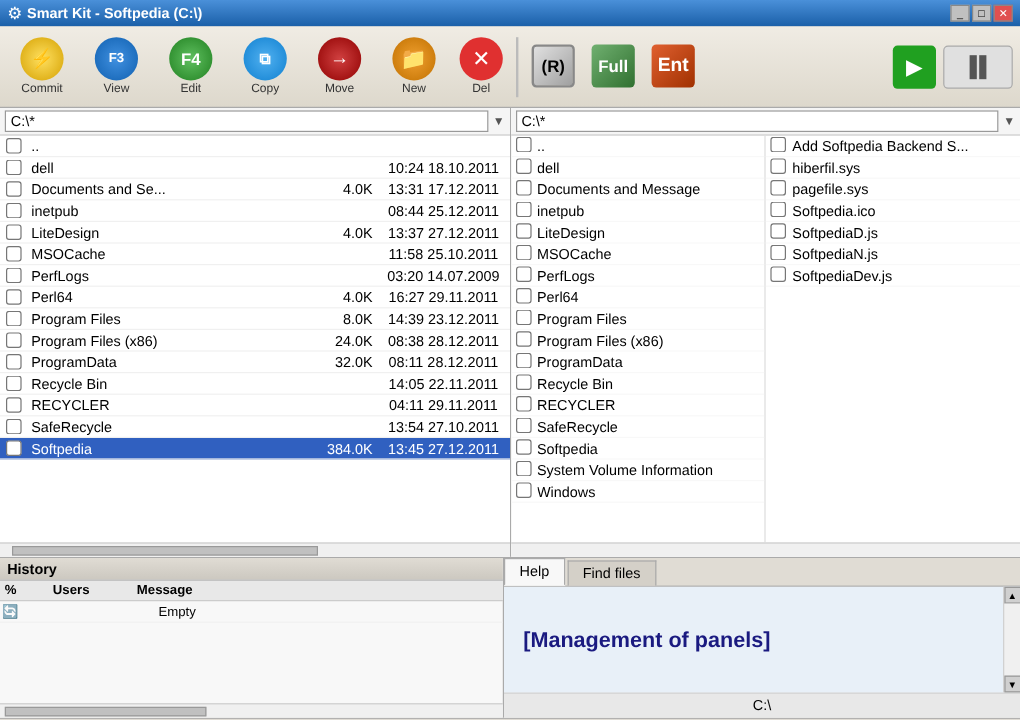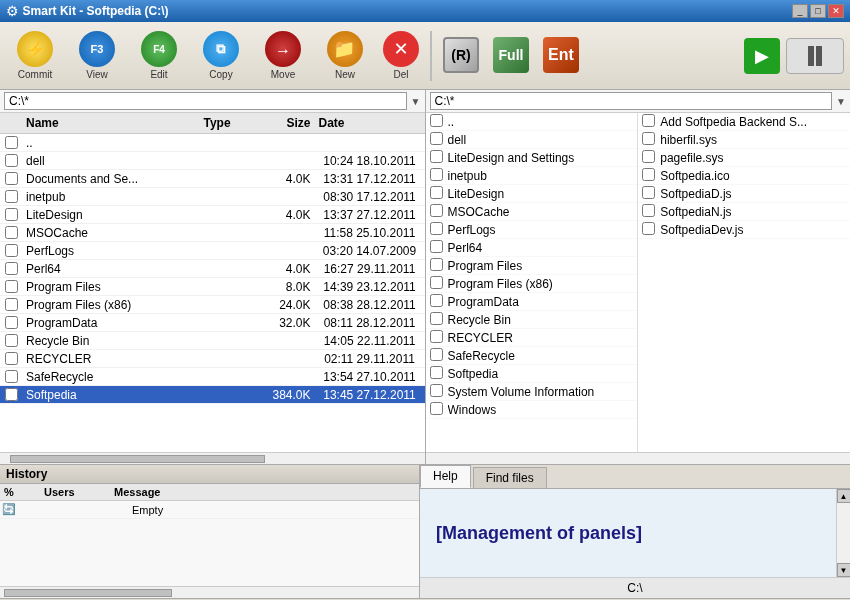"F4" span { font-size: 10px -> 14px }
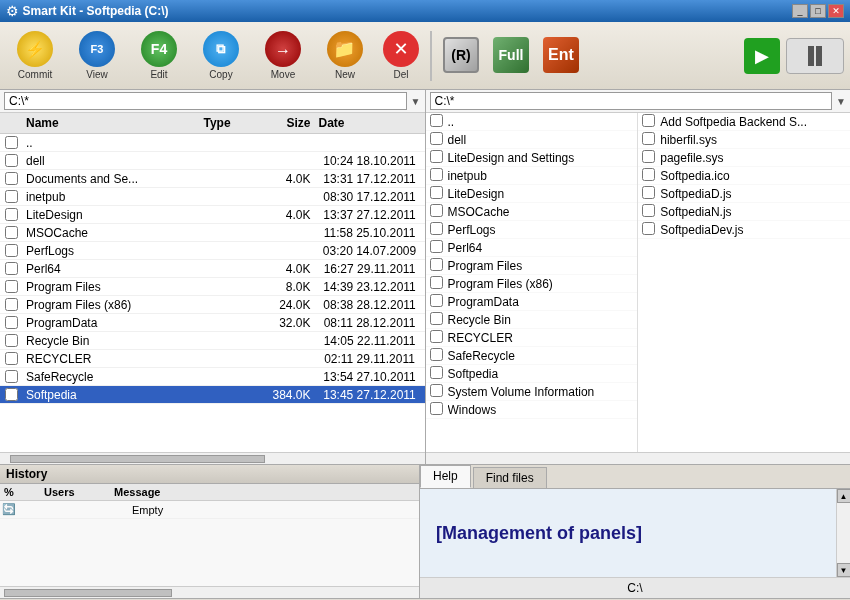"Name" div.panel-header { html: <div> <div></div> <div>Name</div> <div>Type</div> <div>Size</div> <div>Date</div> </div> -> none }
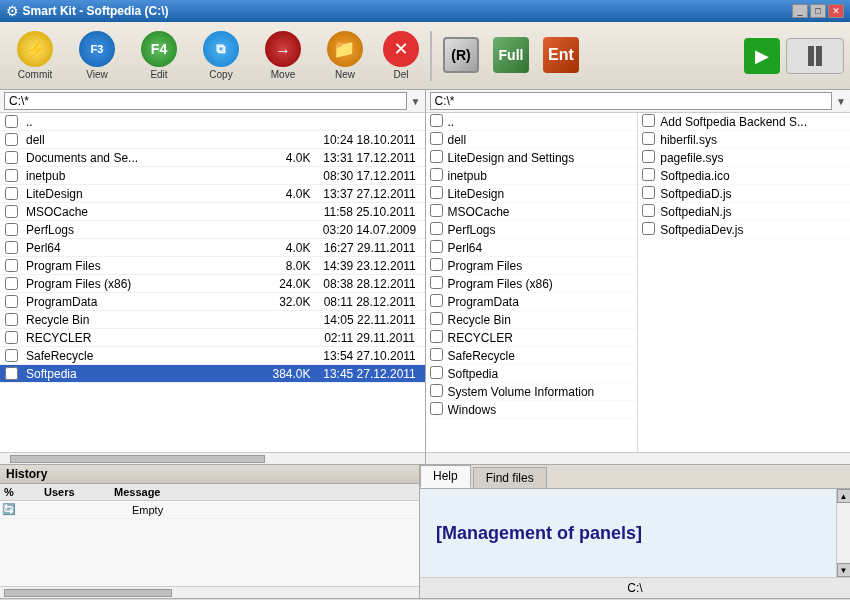"LiteDesign and Settings" div.right-name { text: LiteDesign and Settings -> Documents and Message }
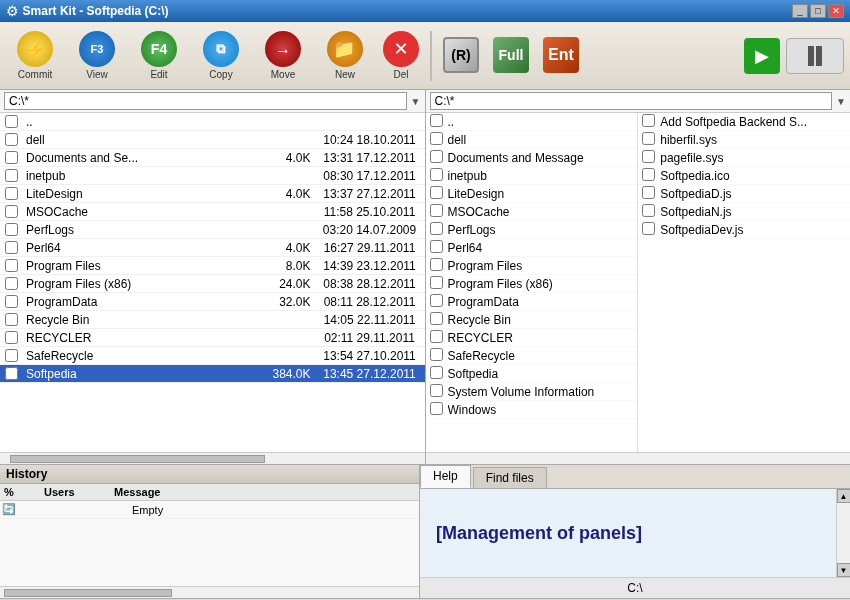"08:30 17.12.2011" div.date-cell { text: 08:30 17.12.2011 -> 08:44 25.12.2011 }
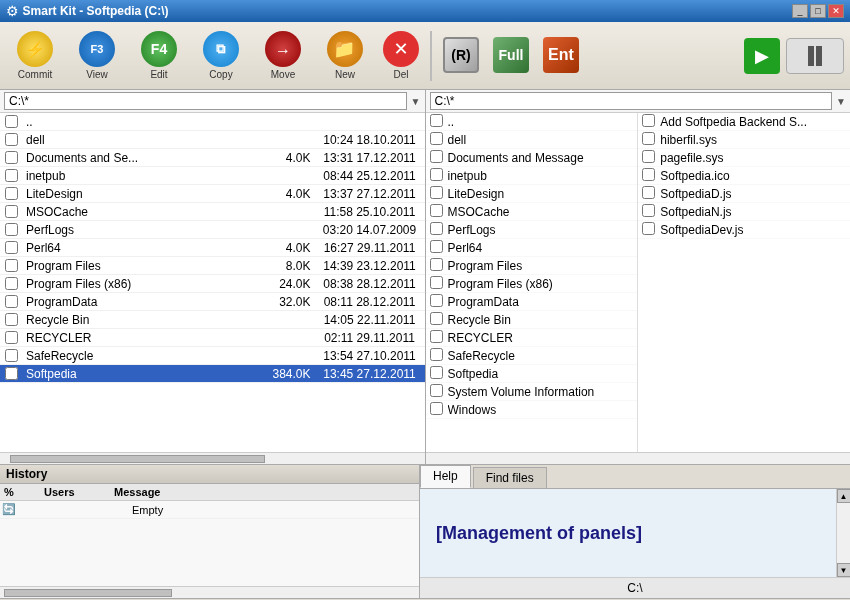"02:11 29.11.2011" div.date-cell { text: 02:11 -> 04:11 }
